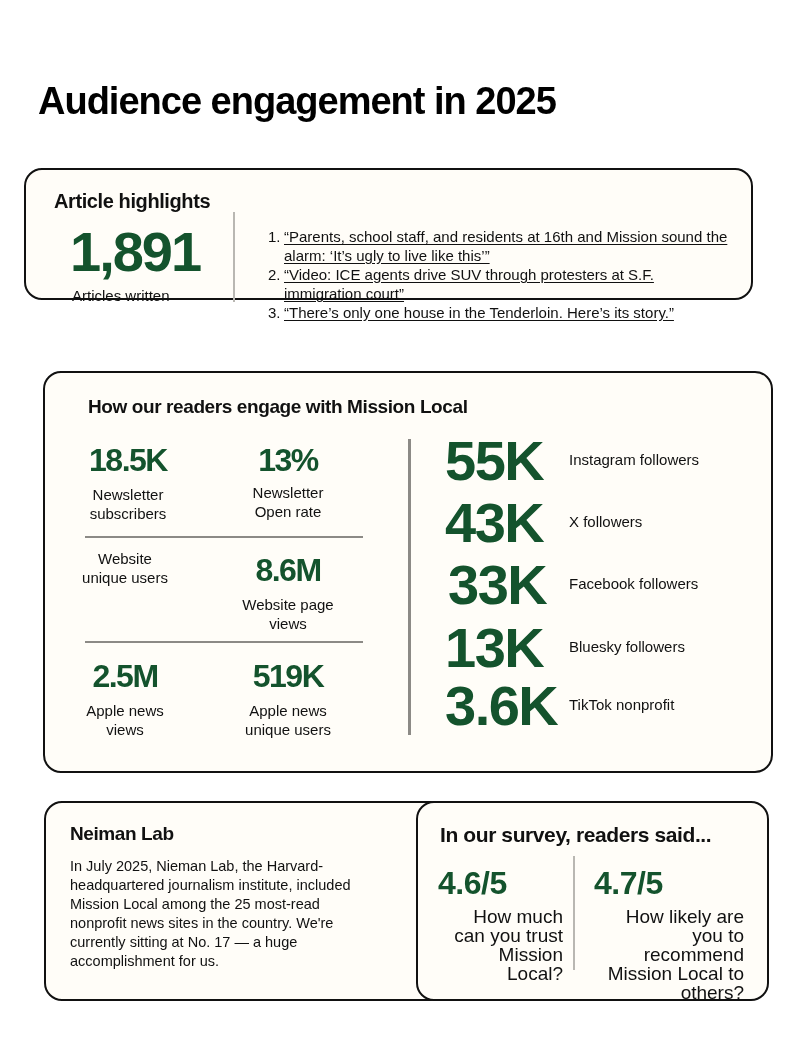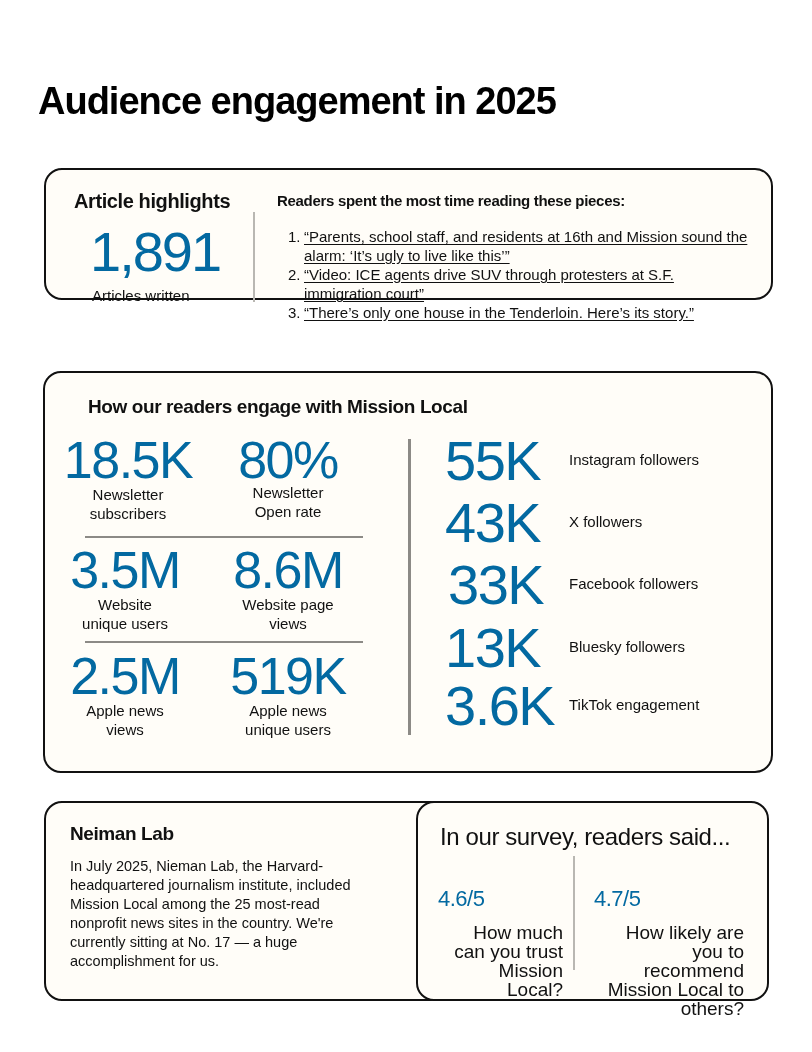"Article highlights" #card1 { left: 44px -> 24px }
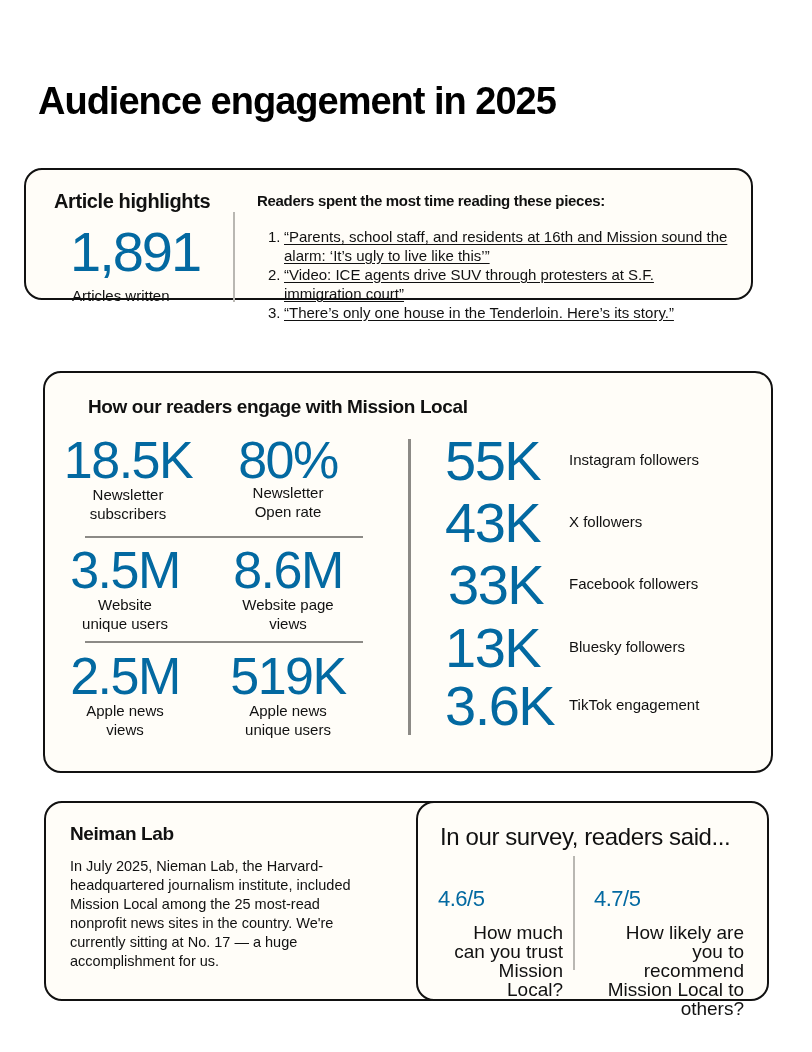"Readers spent the most time" h3.reads-title { html: <h3>Readers spent the most time reading these pieces:</h3> -> none }
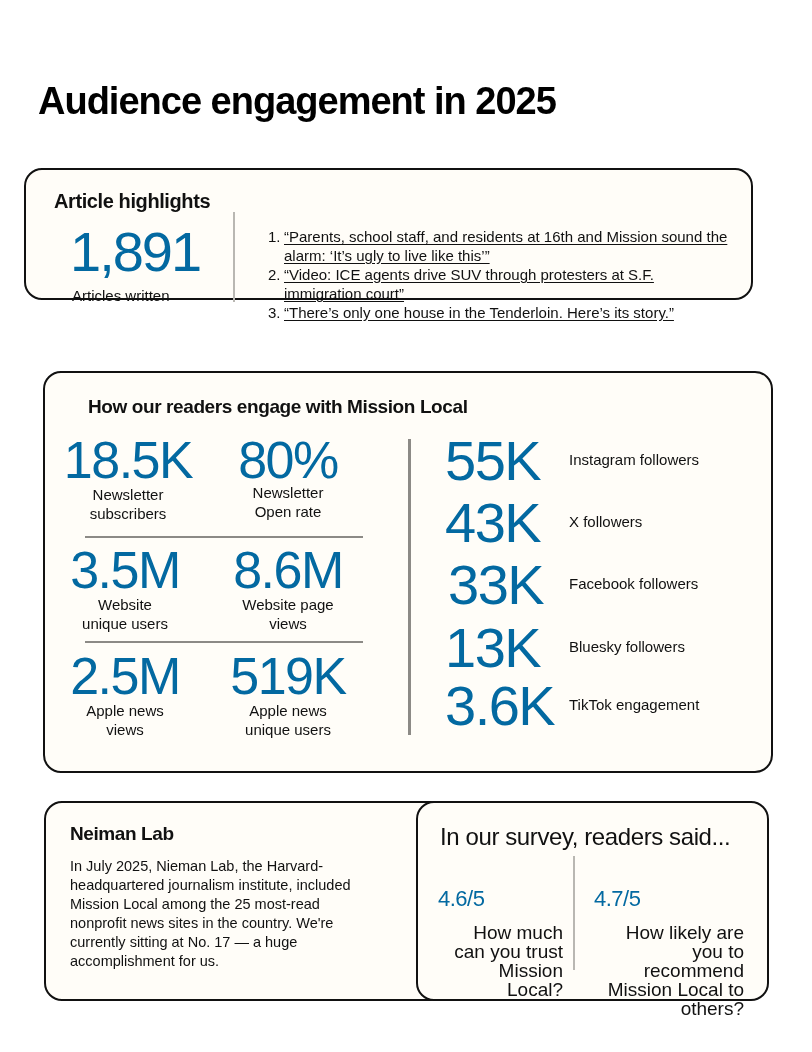"1,891" .orange { color: #0369a1 -> #14532d; font-weight: 400 -> 700 }
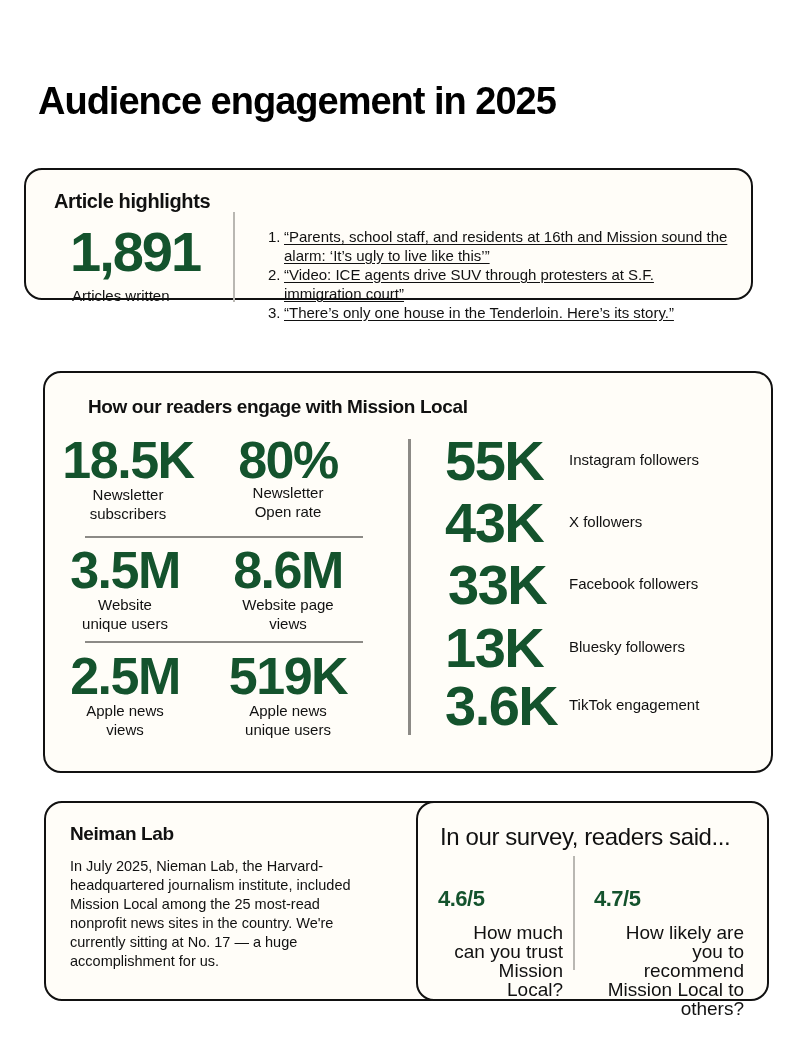"18.5K" .stat .val { font-size: 52px -> 32px }
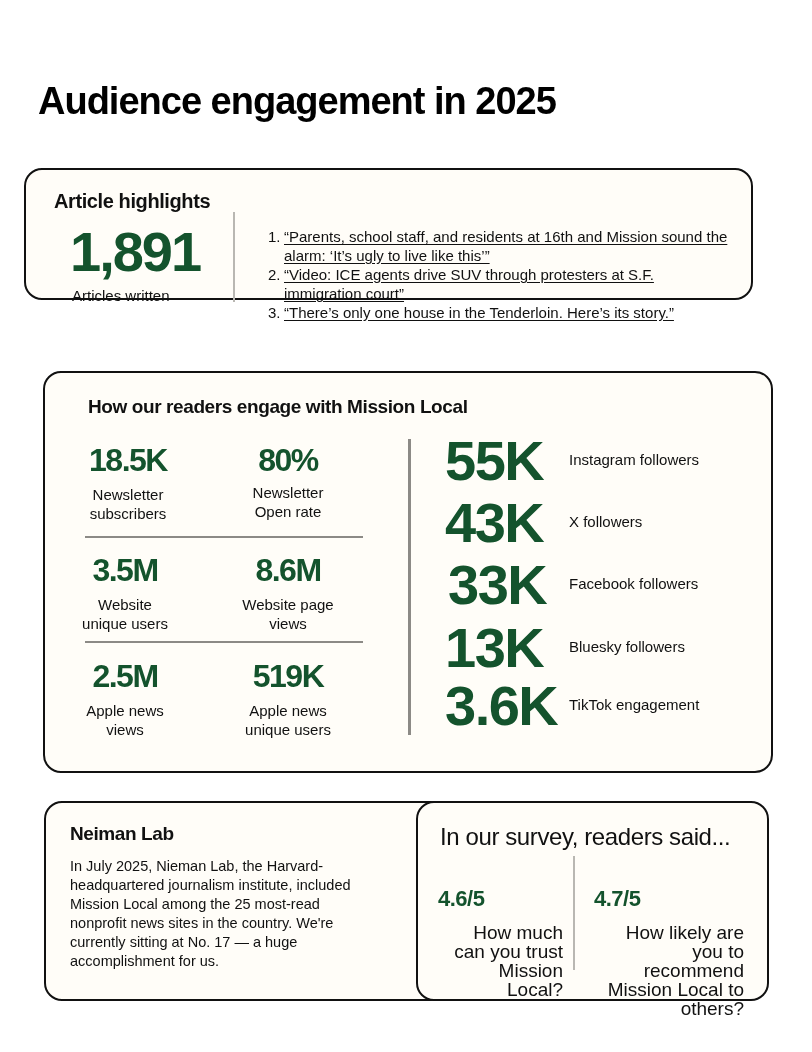"80%" span.val { text: 80% -> 13% }
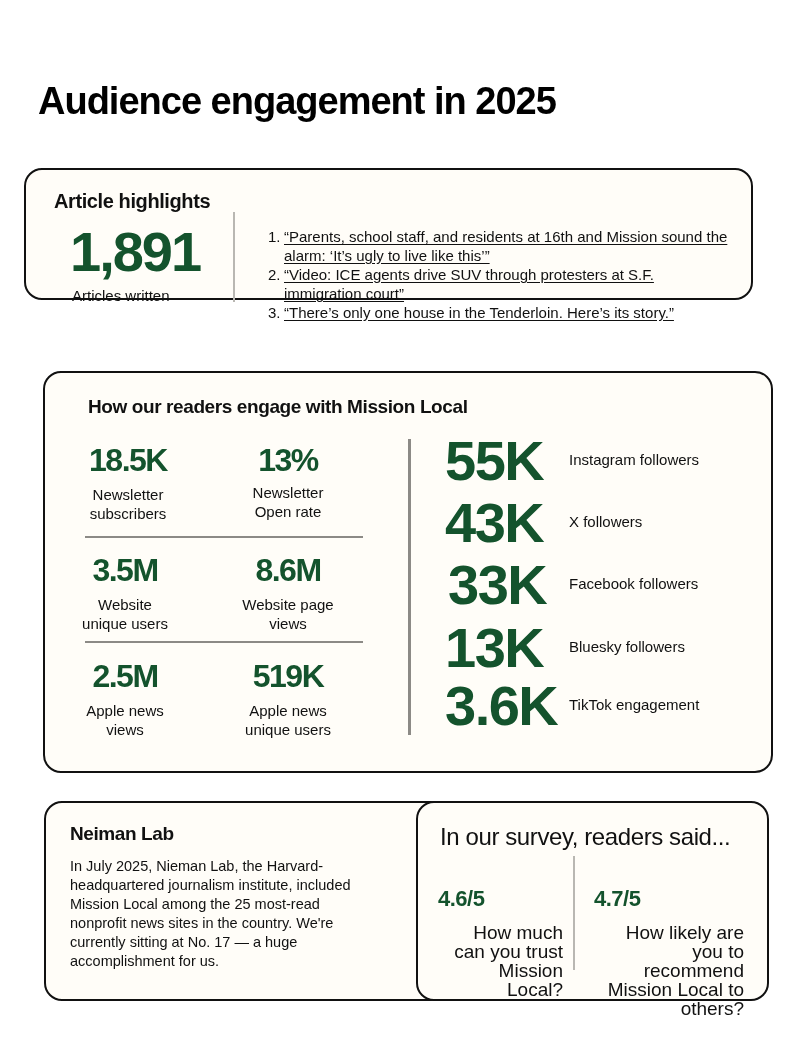"3.5M" span.val { html: <span>3.5M</span> -> none }
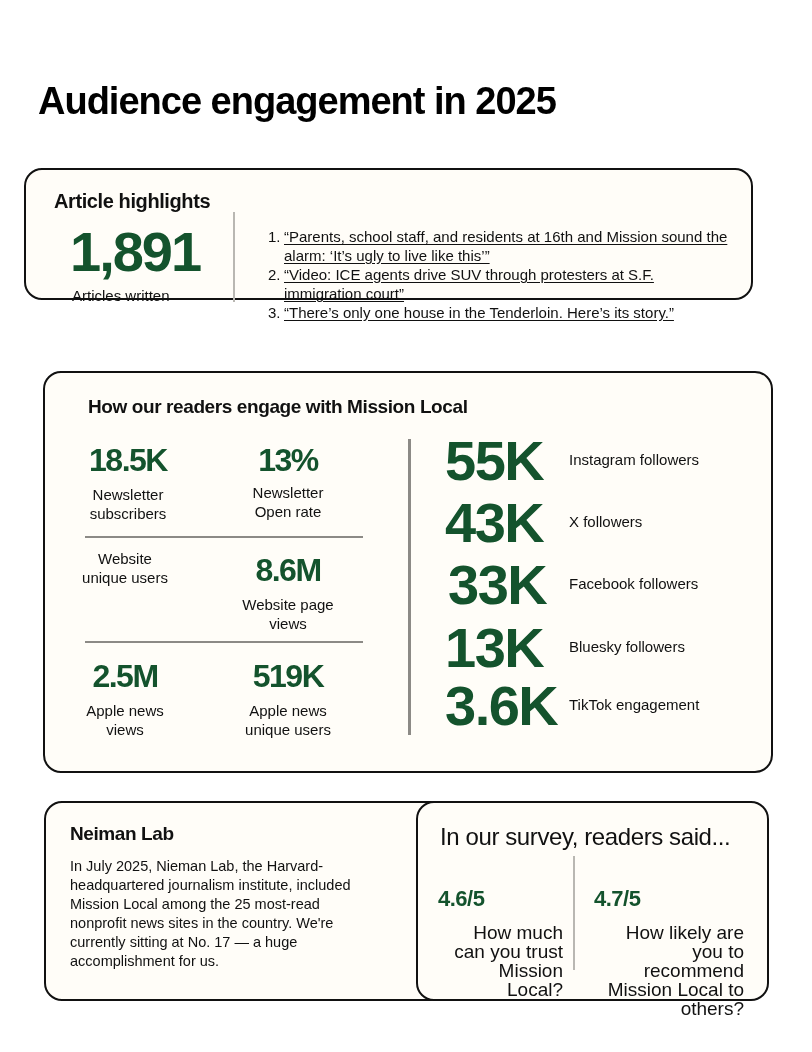"TikTok engagement" span.lbl { text: engagement -> nonprofit }
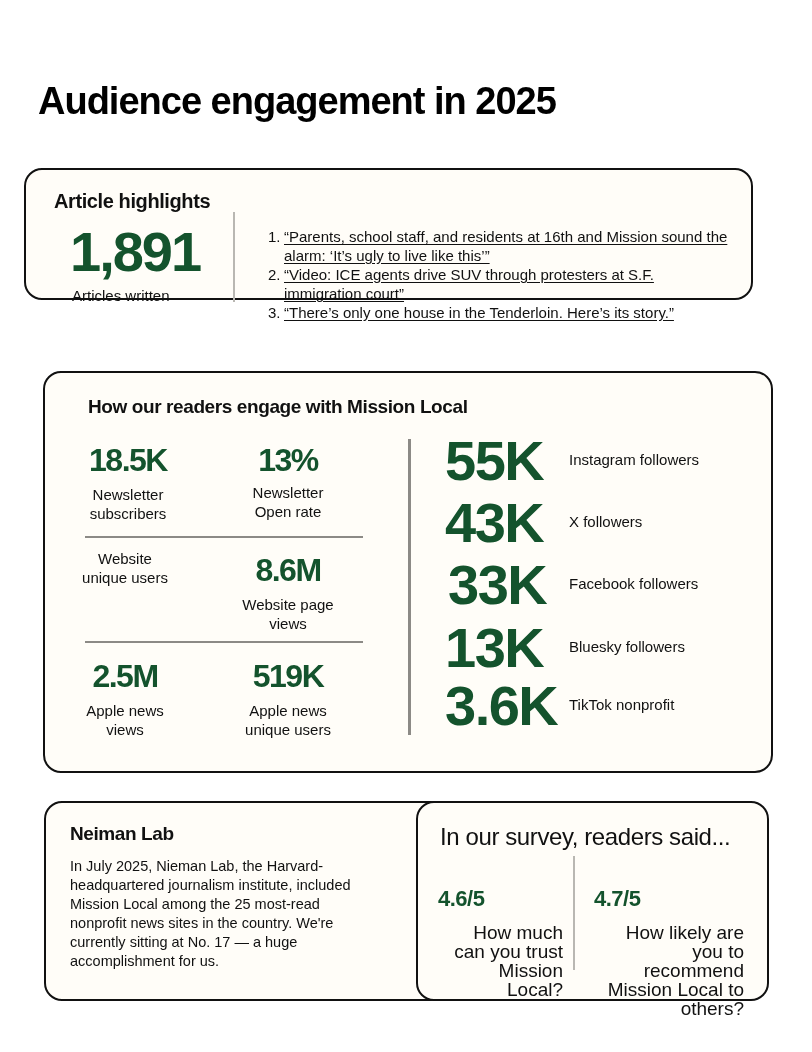"In our survey, readers said..." #card4 .sv-title { font-size: 24px -> 21px; font-weight: 400 -> 700 }
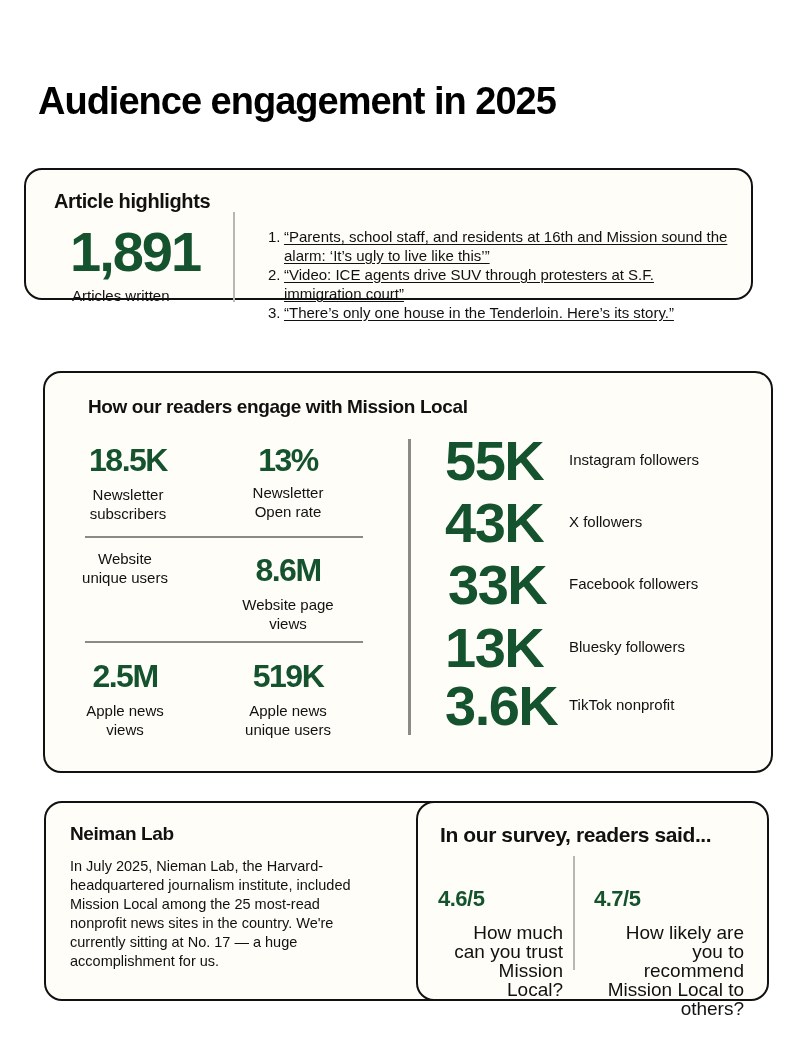"4.6/5" .survey .val { font-size: 22px -> 32px; margin-top: 16px -> none }
